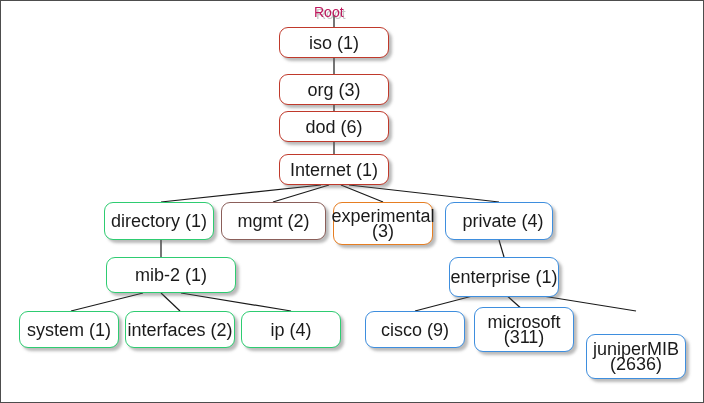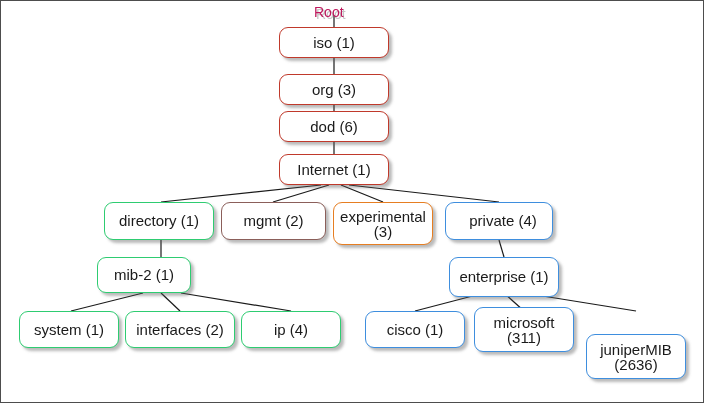"iso (1)" .node { font-size: 15px -> 18px }
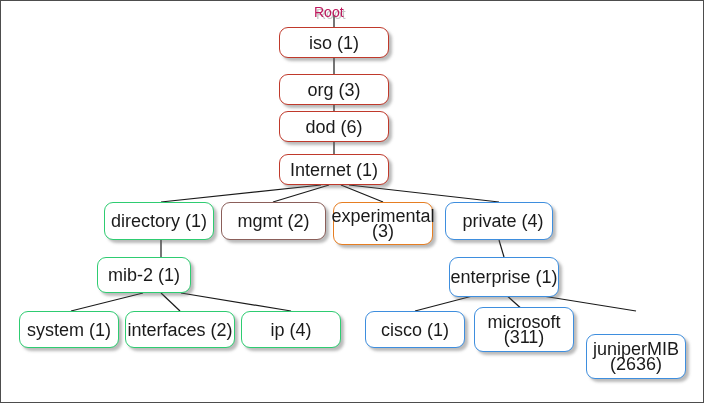"mib-2 (1)" div.node { left: 96px -> 105px; width: 94px -> 130px }
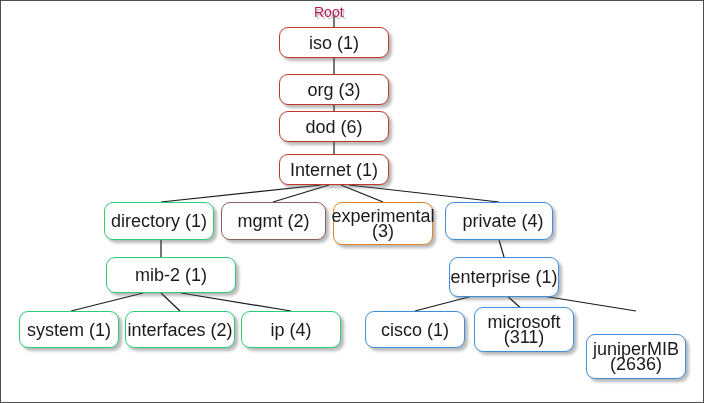"cisco (1)" div.node { text: 1 -> 9 }
